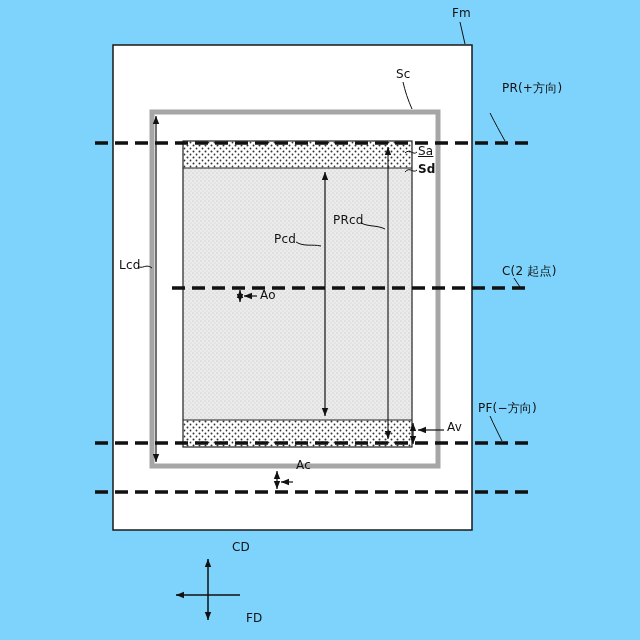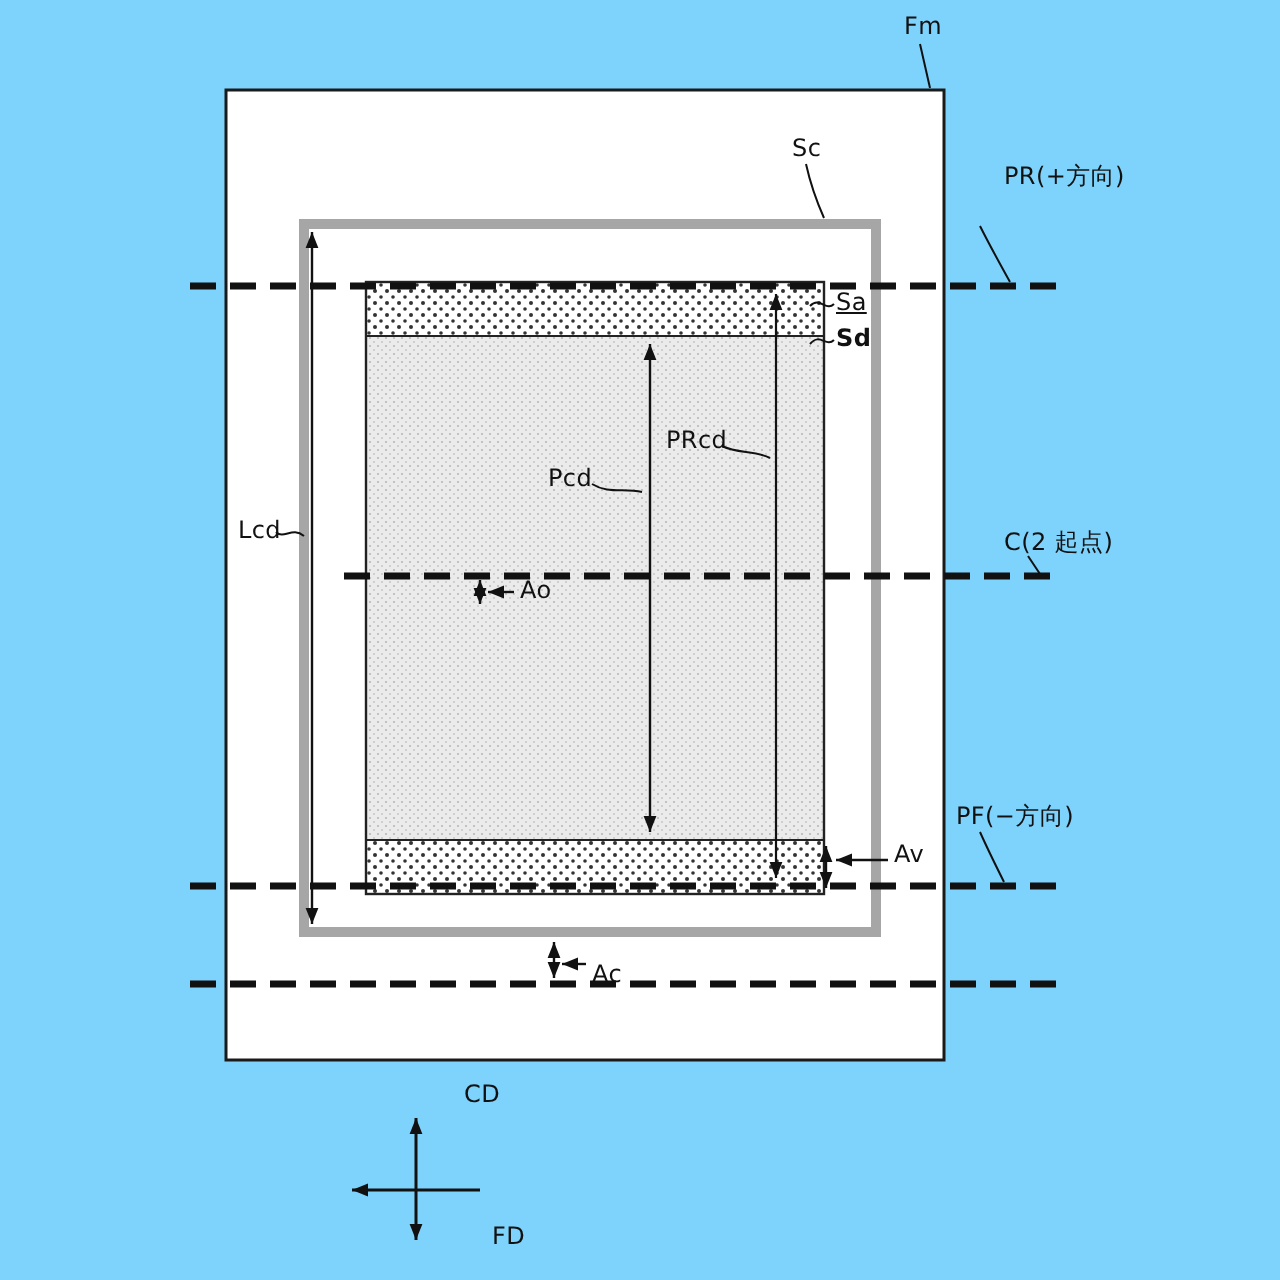"Ac" span.lbl { top: 480px -> 458px }
